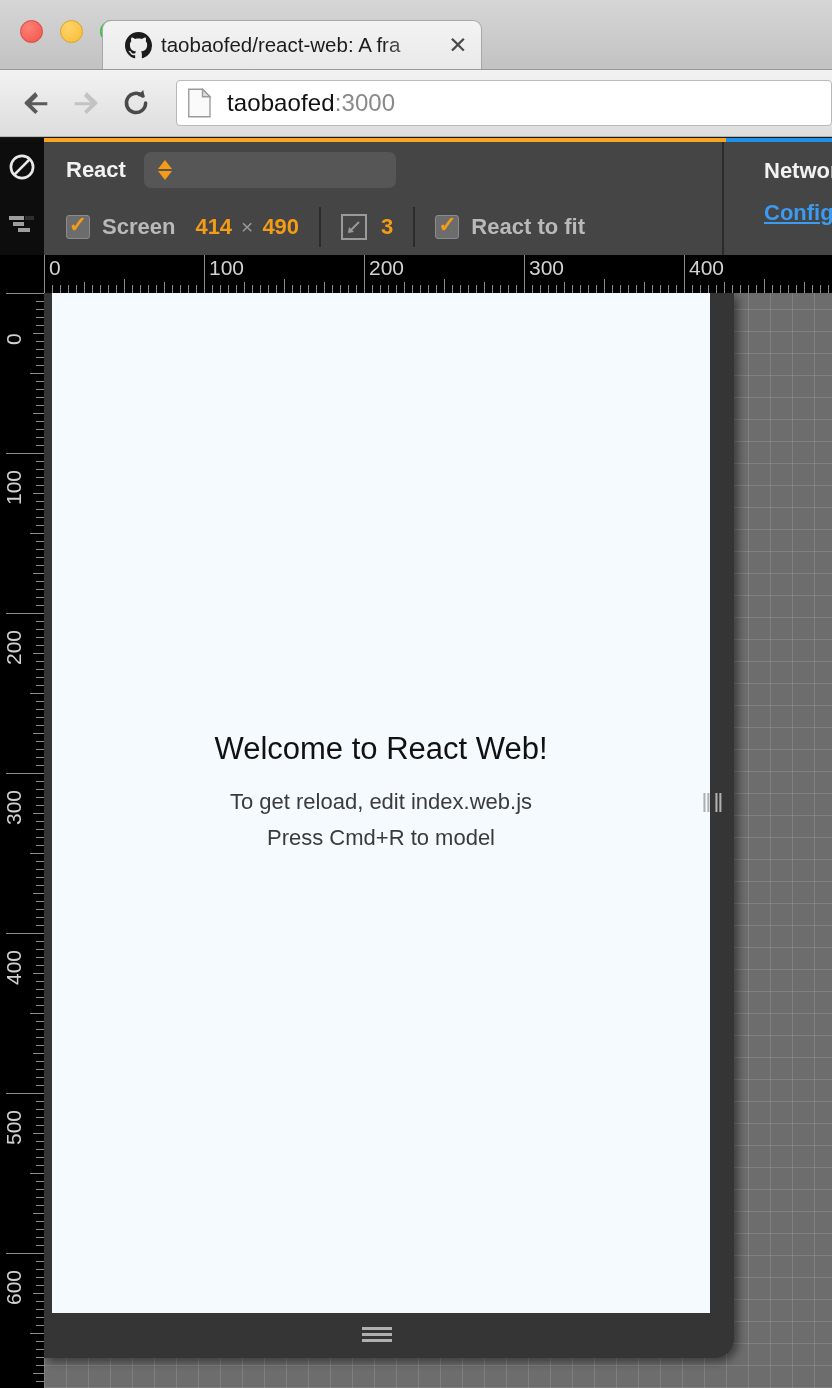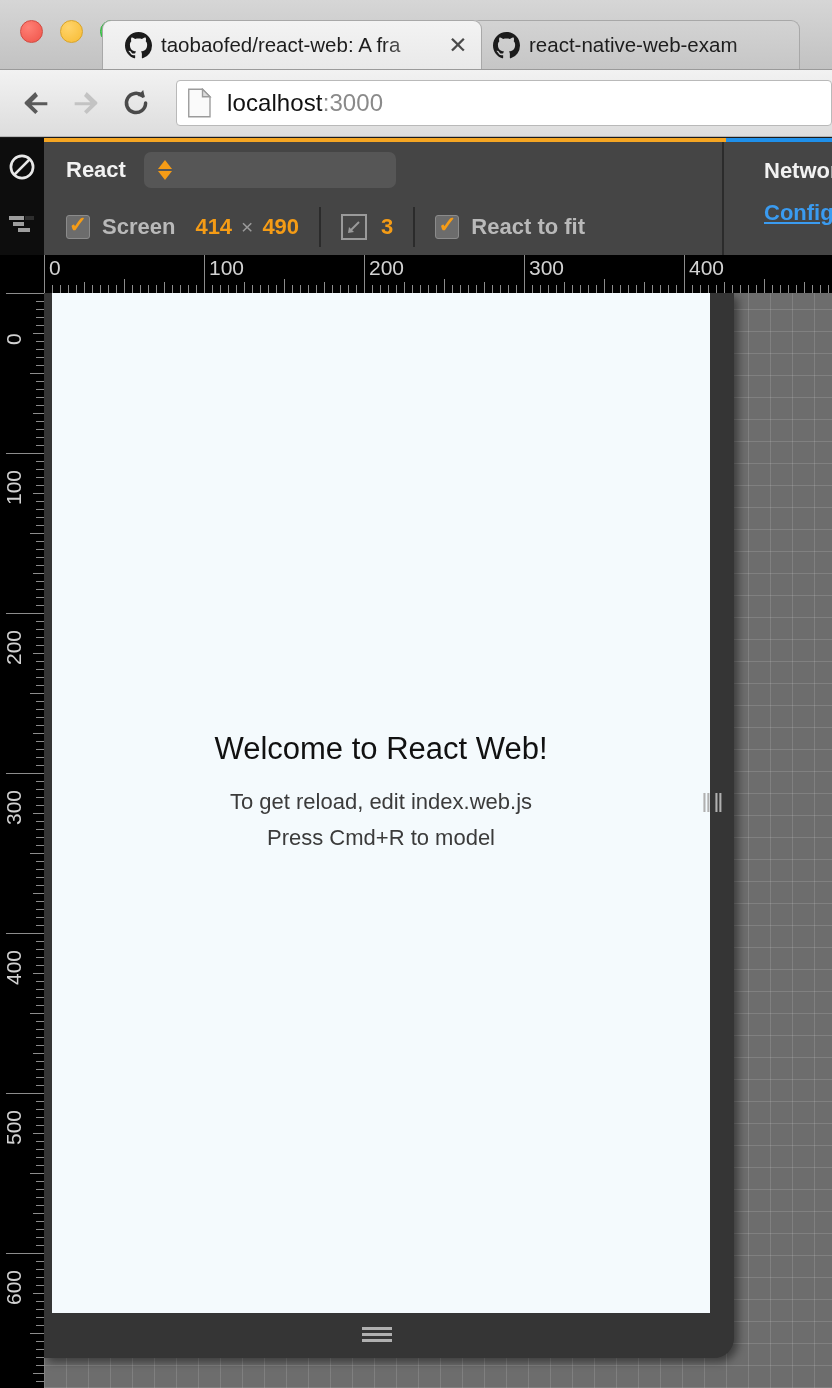"react-native-web-exam" div.tab { html: <div> <span> <svg> <path></path> </svg> </span> <span>react-native-web-exam</span> </div> -> none }
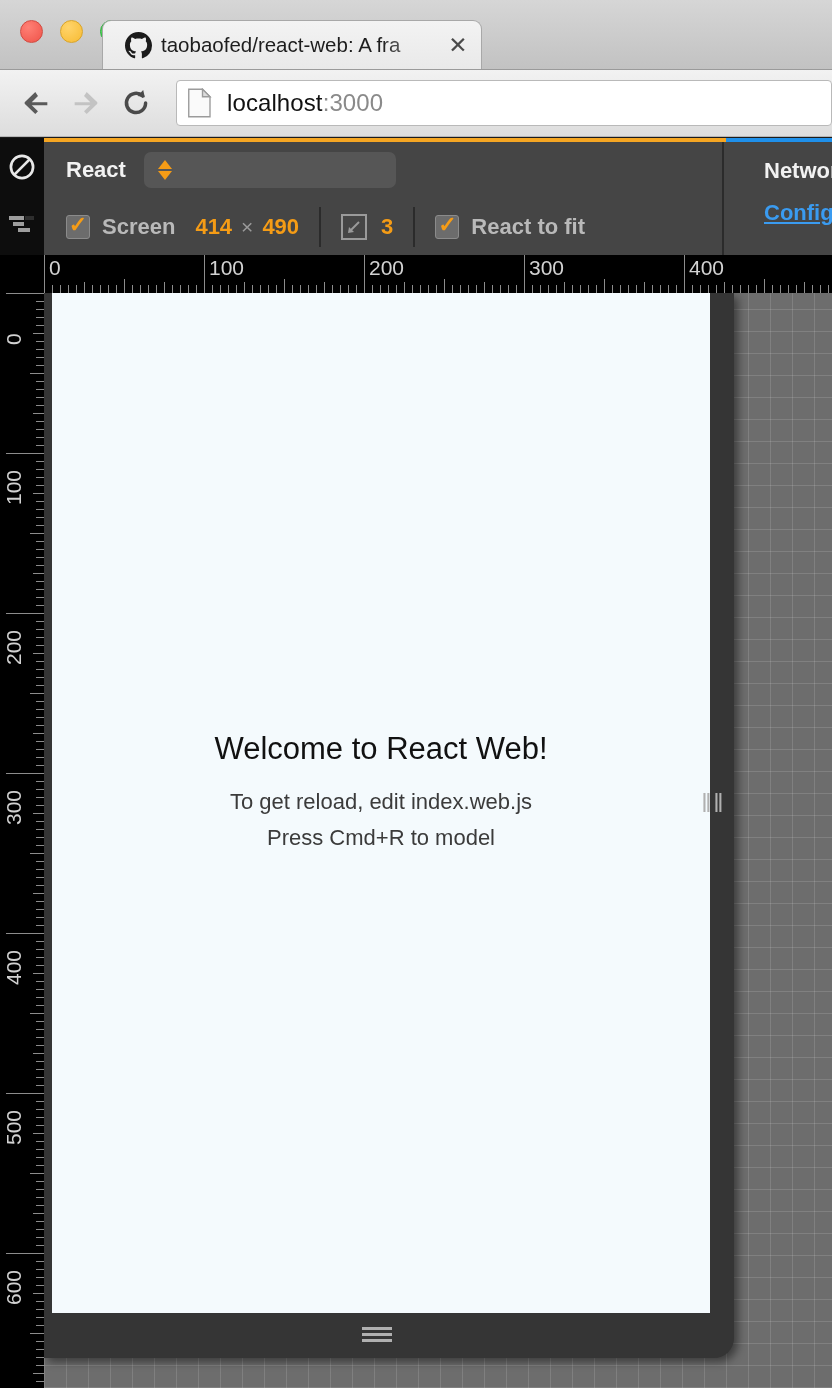"localhost" span { text: localhost -> taobaofed }
